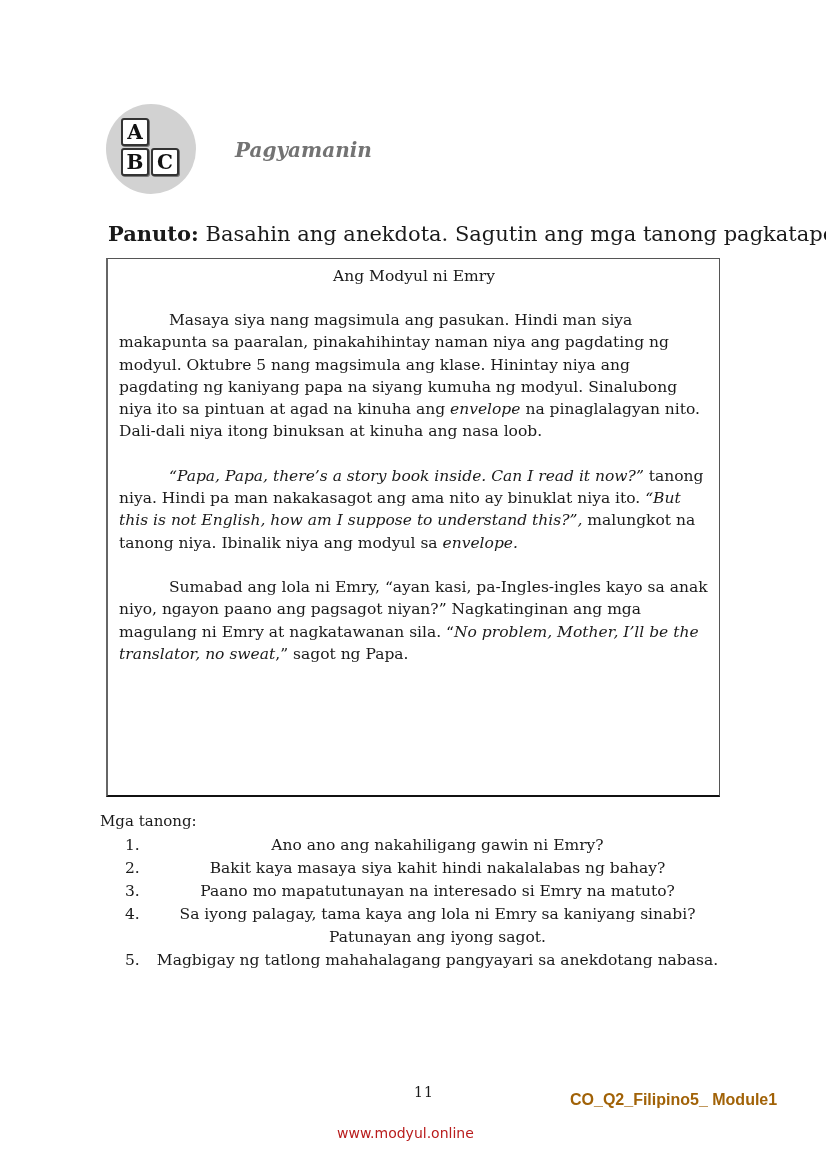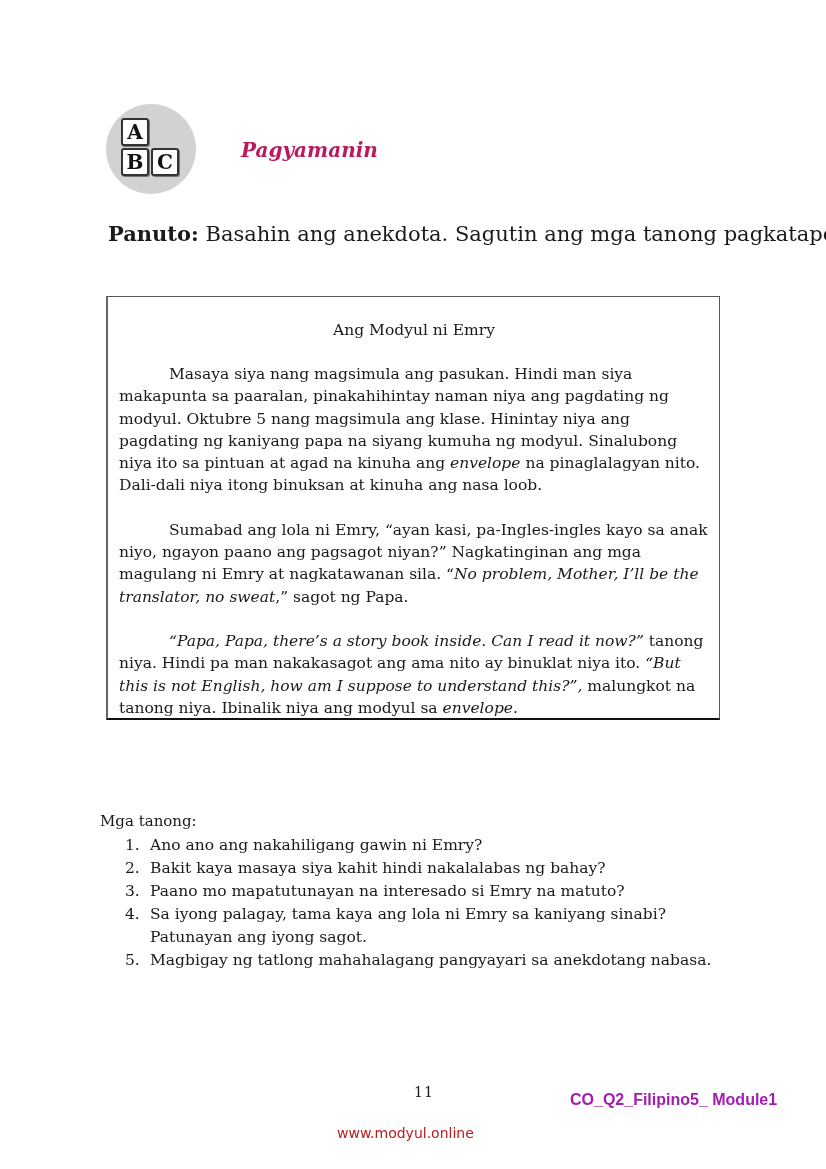"Pagyamanin" .section-title { color: #be185d -> #737373; left: 241px -> 235px }
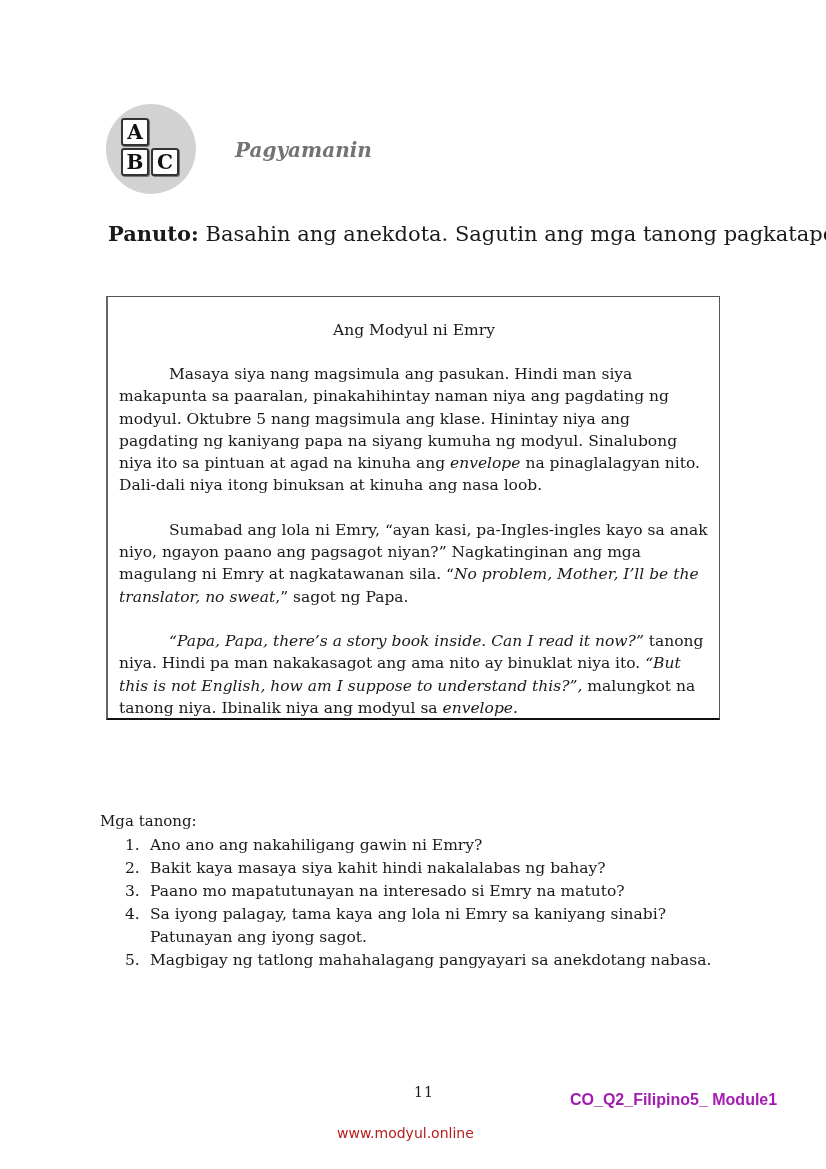"Ang Modyul ni Emry" .story-box { height: 424px -> 539px; margin-top: 38px -> none; padding: 22px 10px 0 11px -> 6px 10px 0 11px }
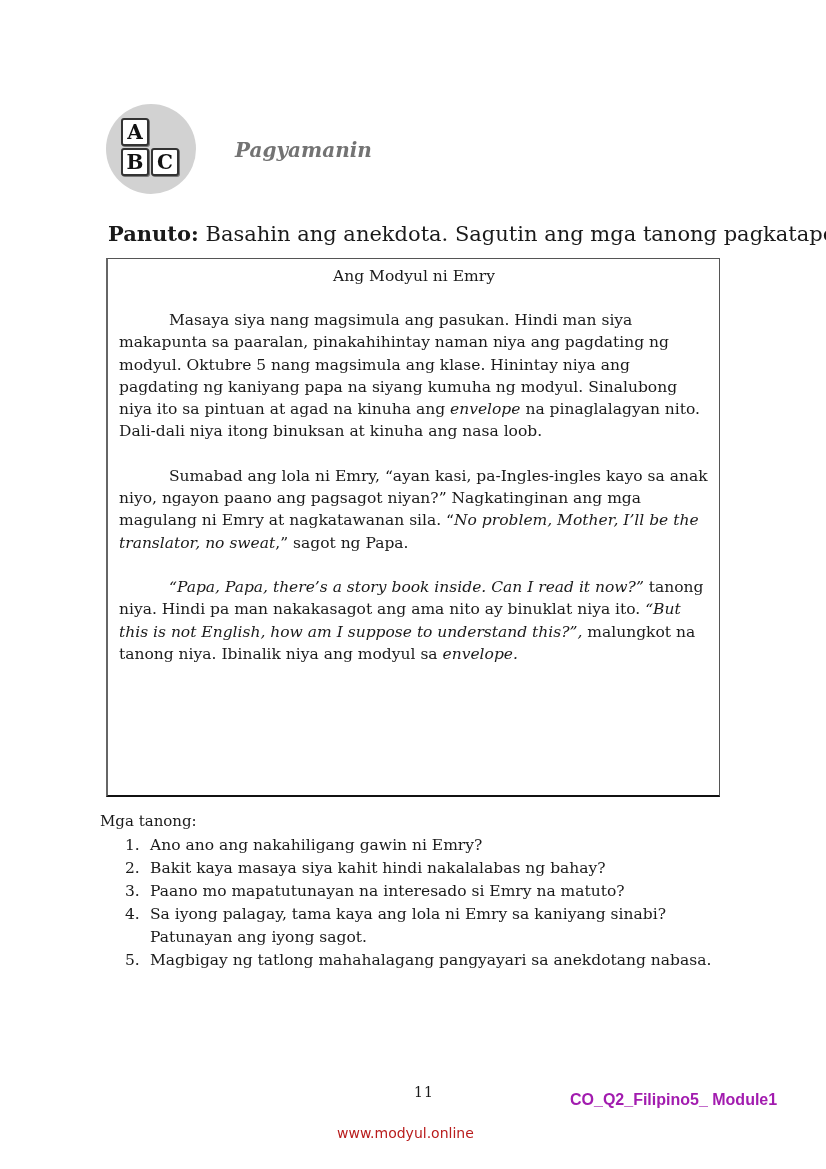"Sumabad ang lola ni Emry," p.para { order: before "“Papa, Papa, there’s a story" -> after "“Papa, Papa, there’s a story" }
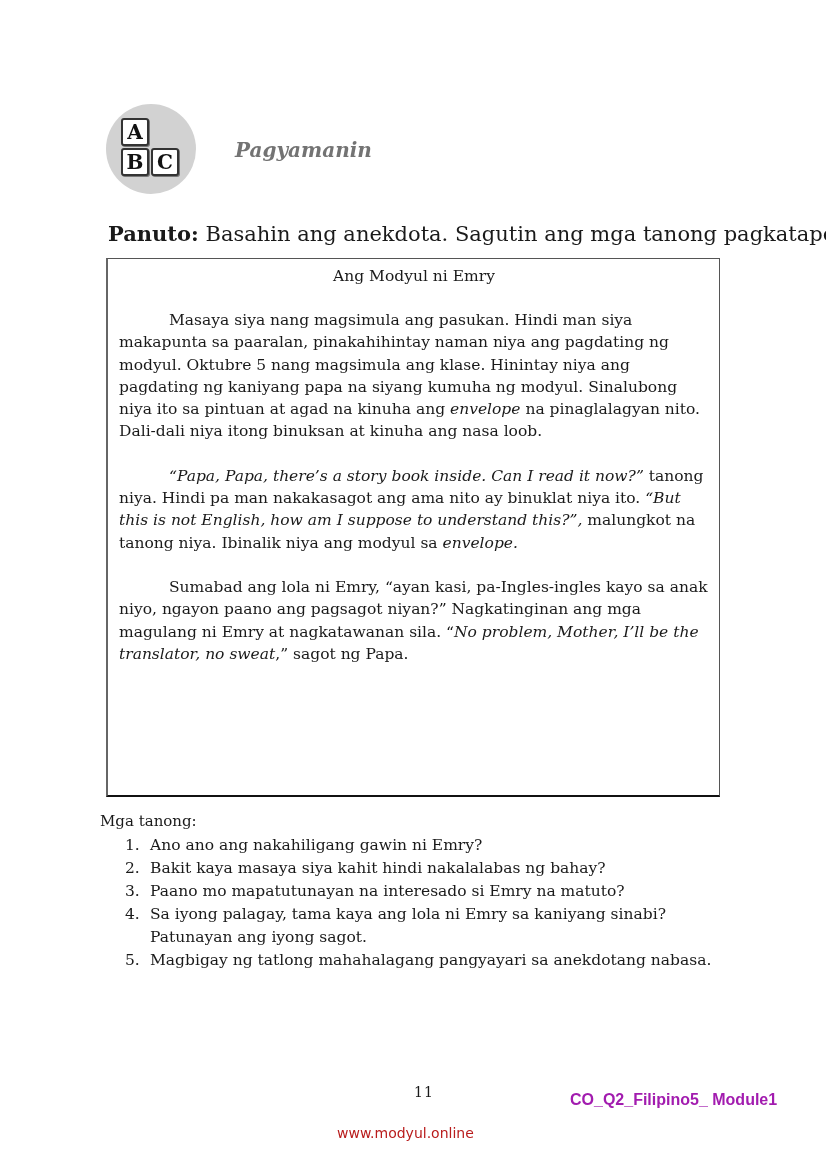"Ano ano ang nakahiligang gawin" .questions .txt { text-align: none -> center }
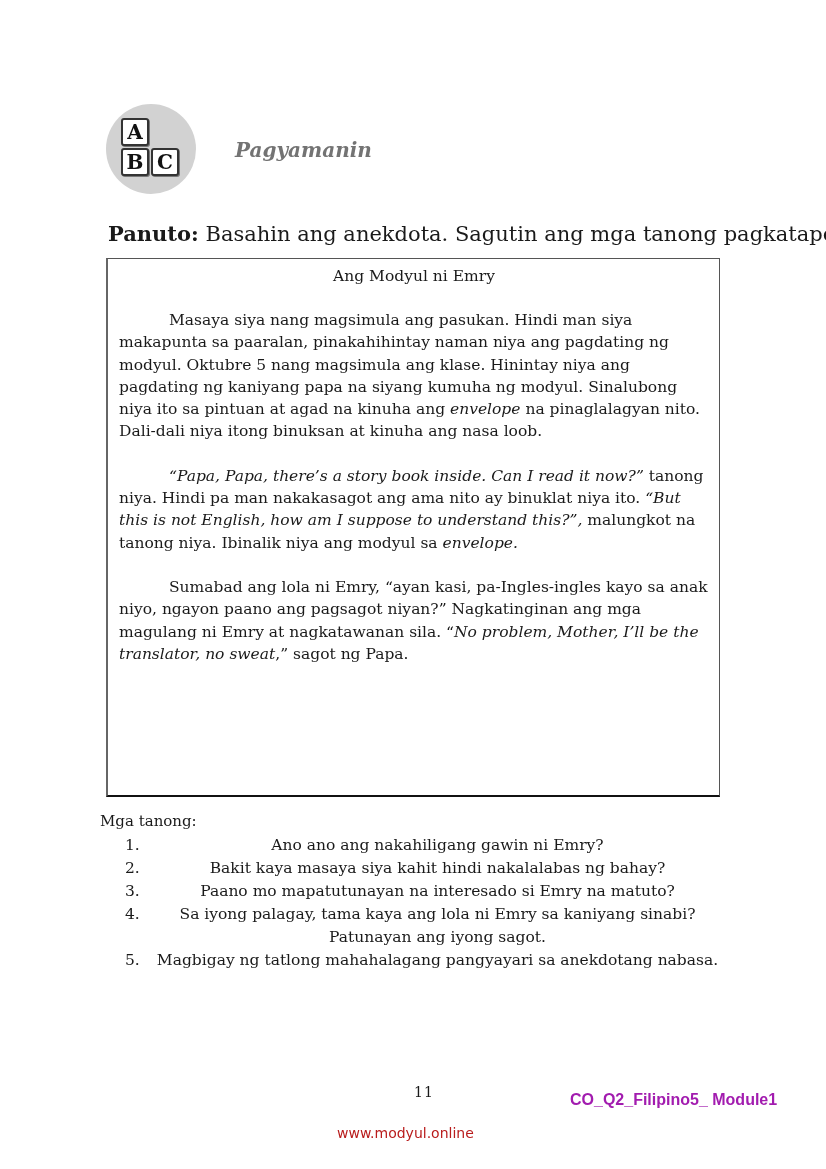"CO_Q2_Filipino5_ Module1" .module-code { color: #a21caf -> #a16207 }
